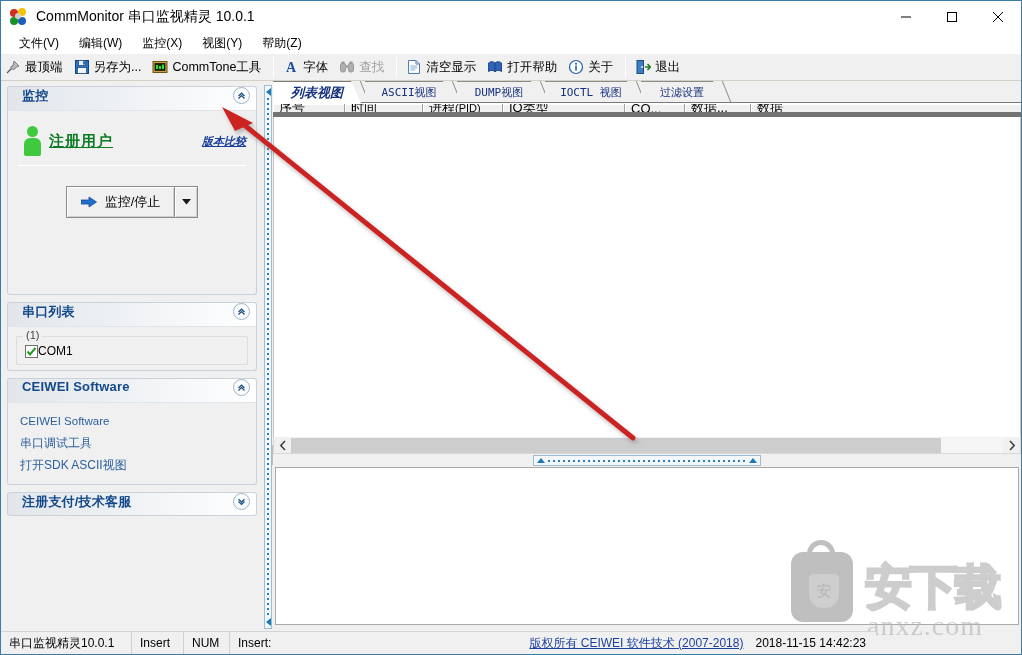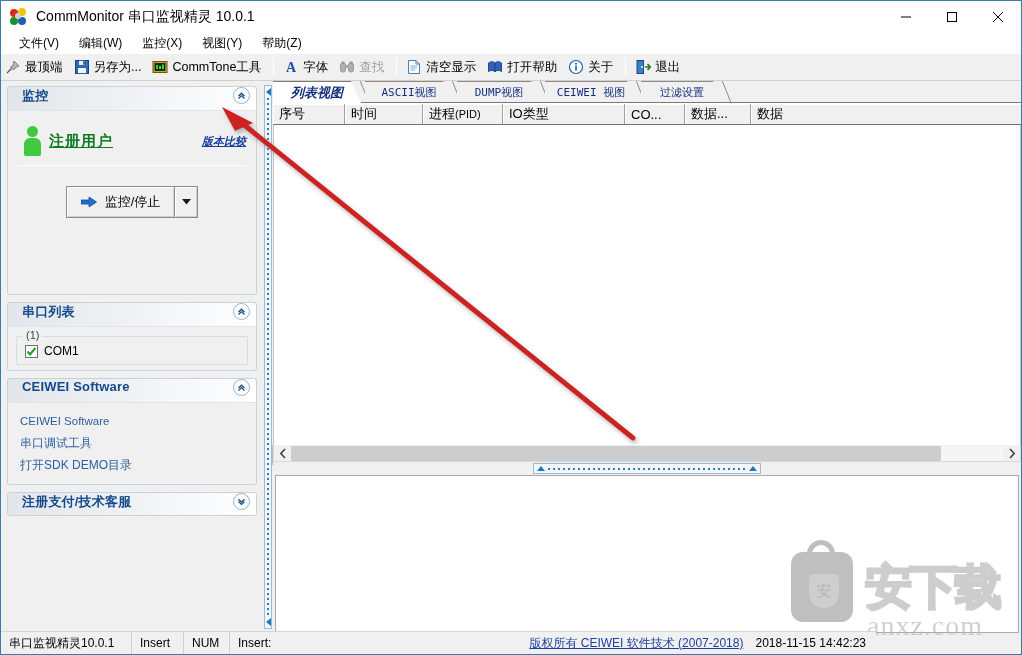"CEIWEI 视图" span.lbl { text: CEIWEI -> IOCTL }
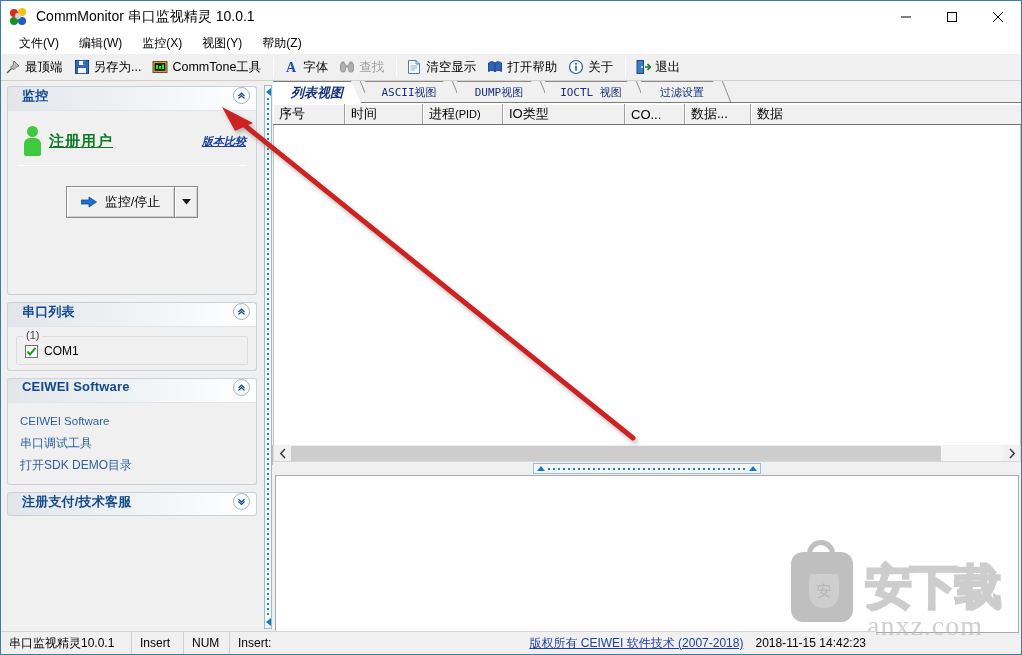"序号" #colhdr { border-bottom: 1px solid #737373 -> 5px solid #737373; height: 22px -> 14px }
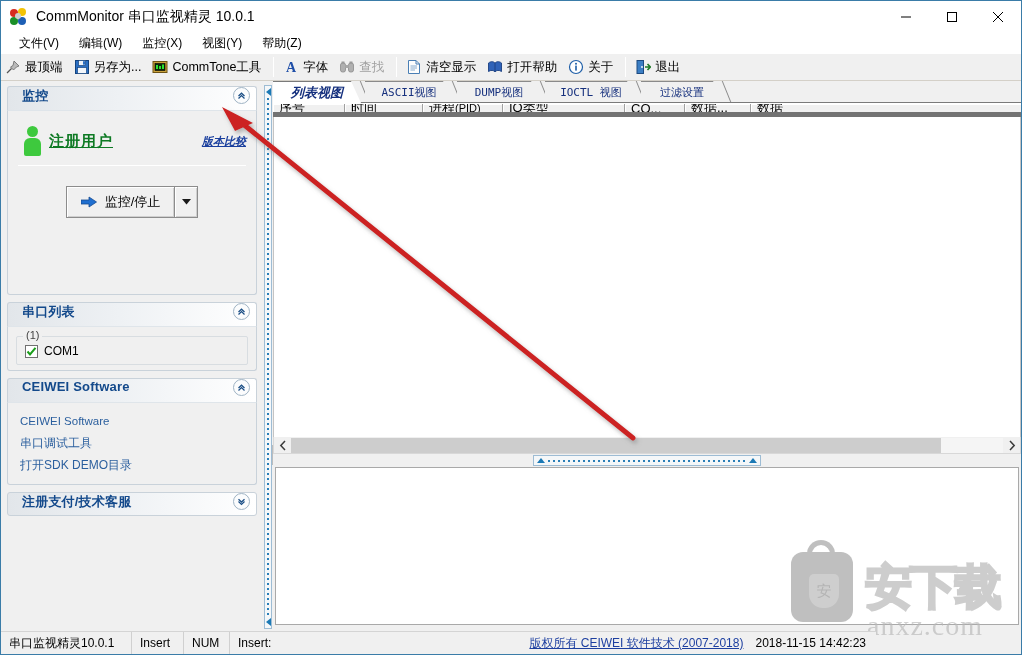"COM1" .chk-row { gap: 6px -> none }
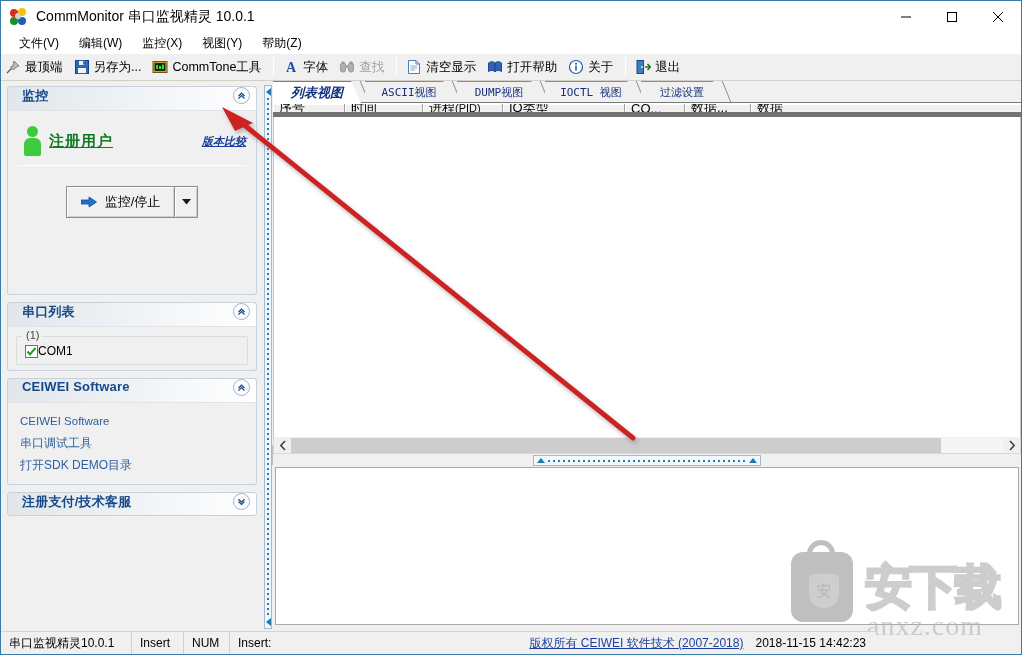"打开SDK DEMO目录" a.lnk { text: DEMO目录 -> ASCII视图 }
